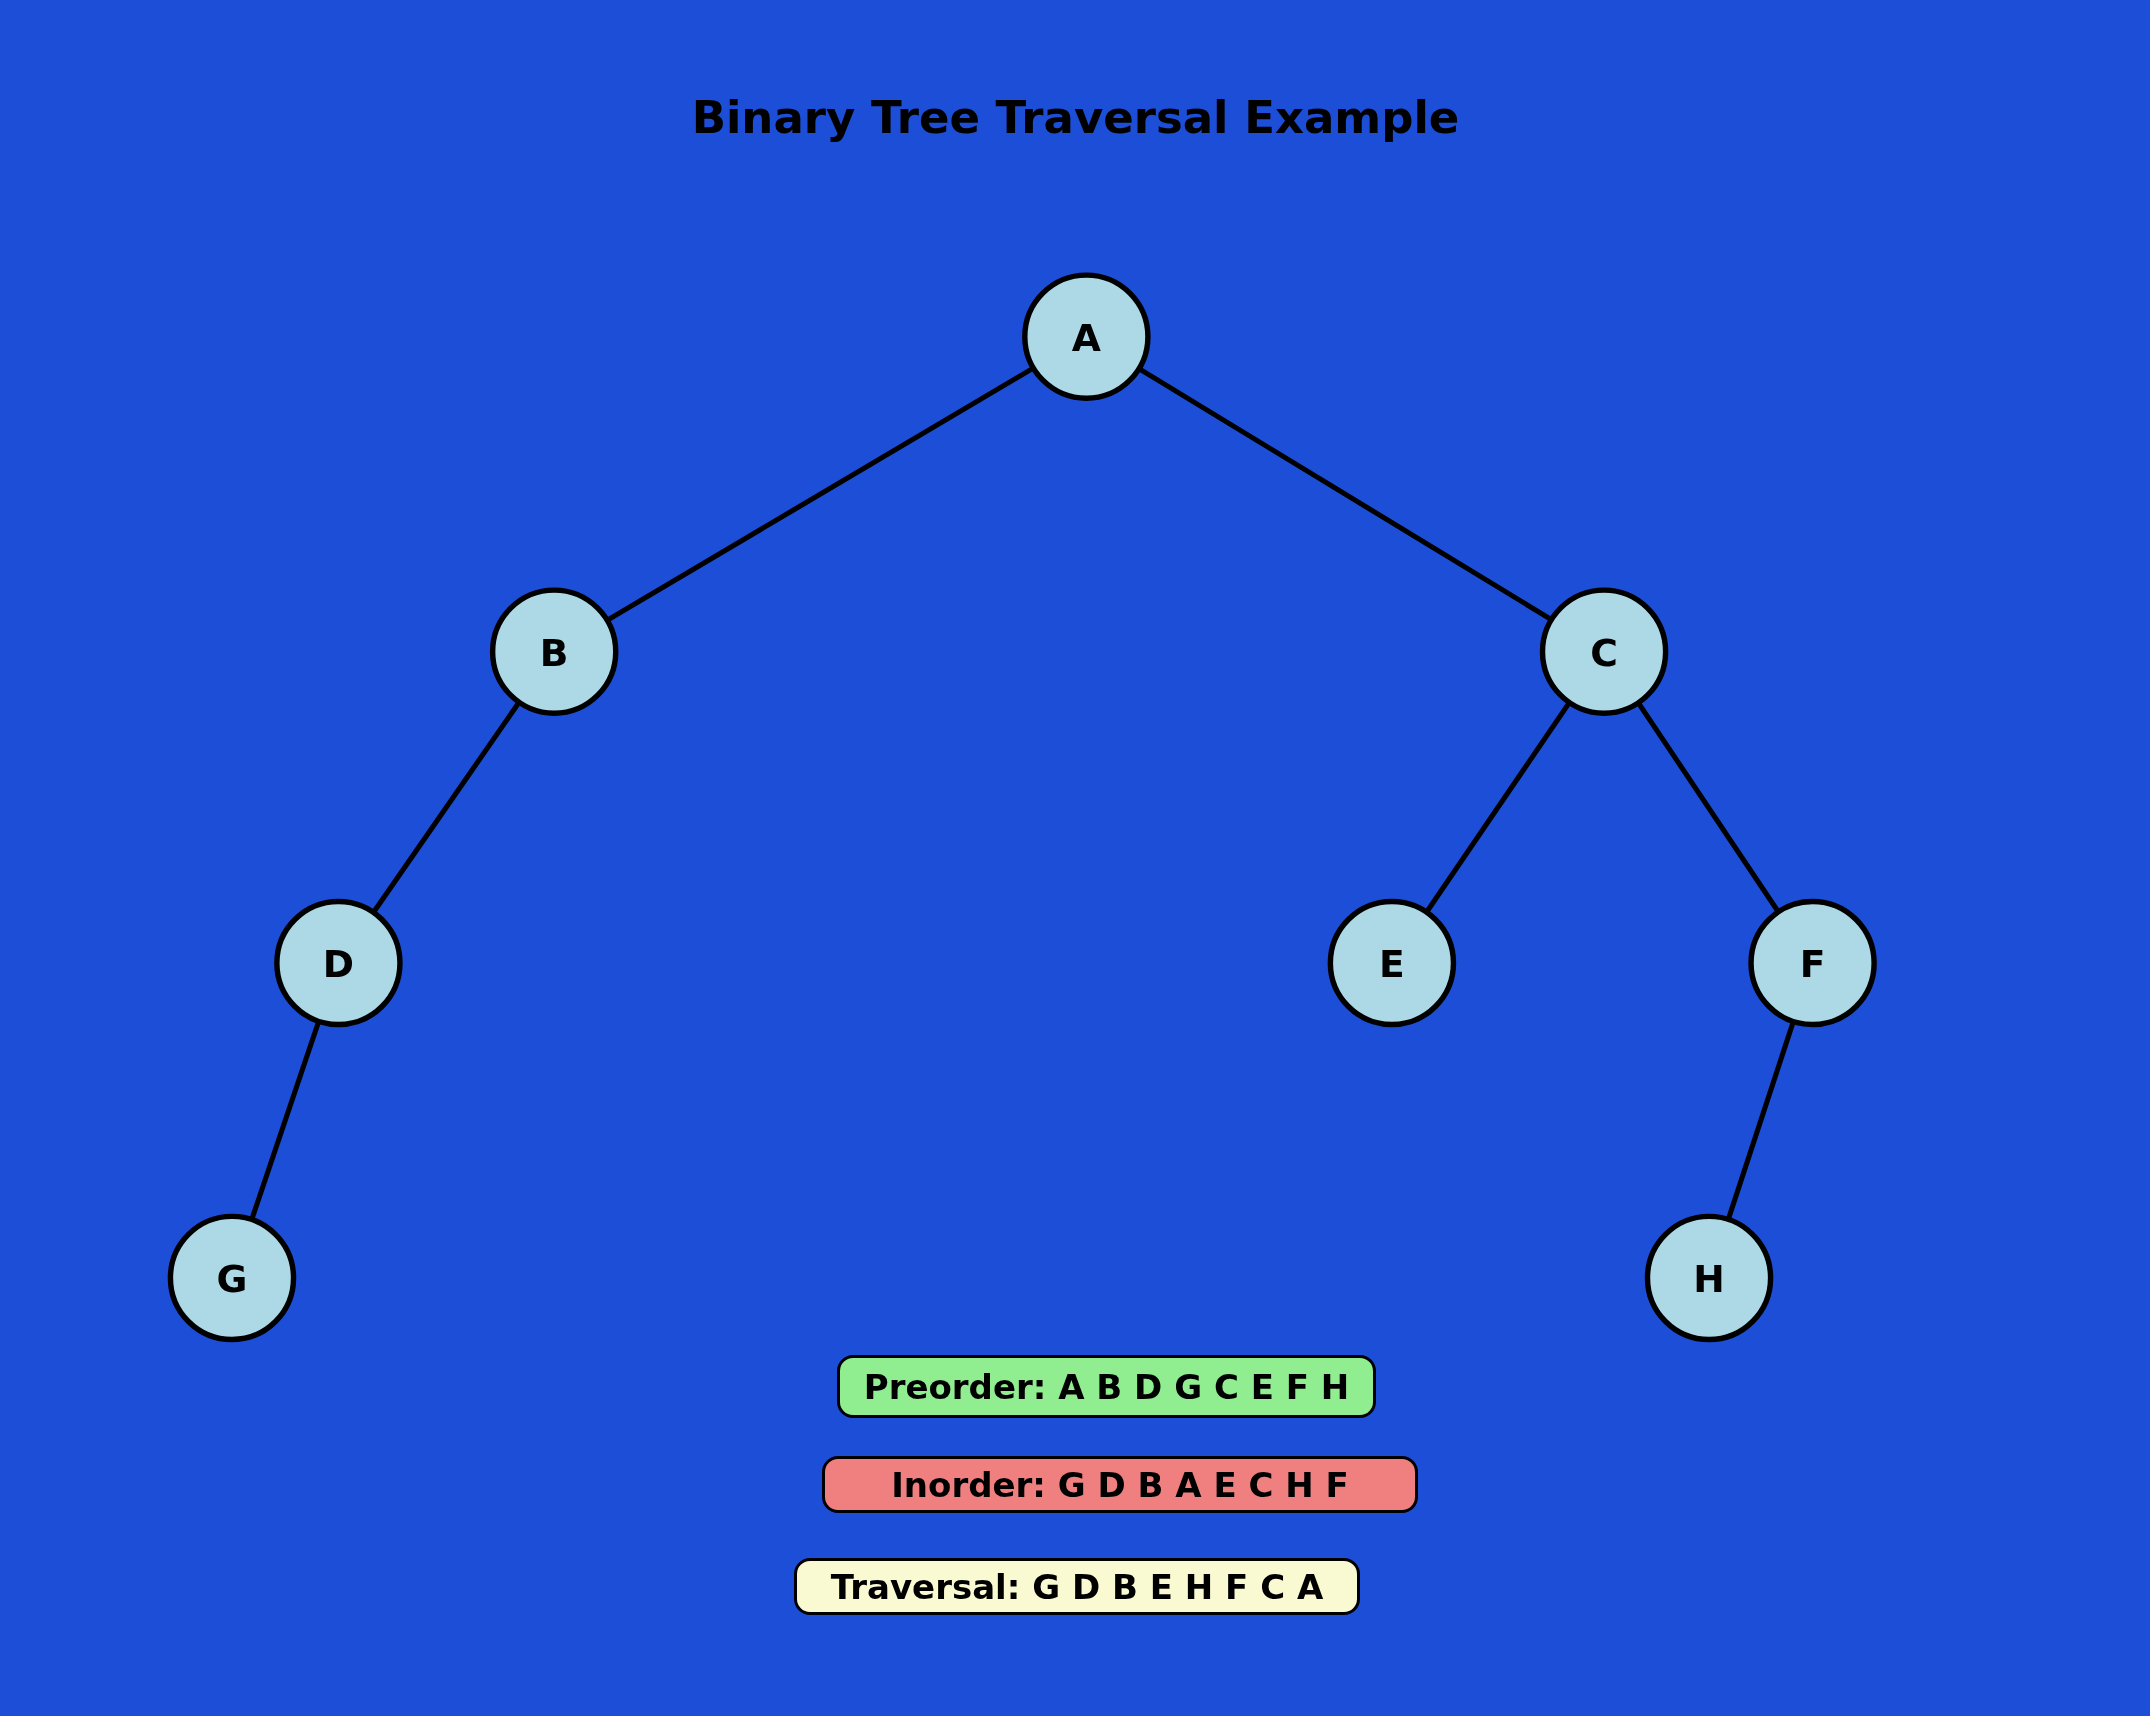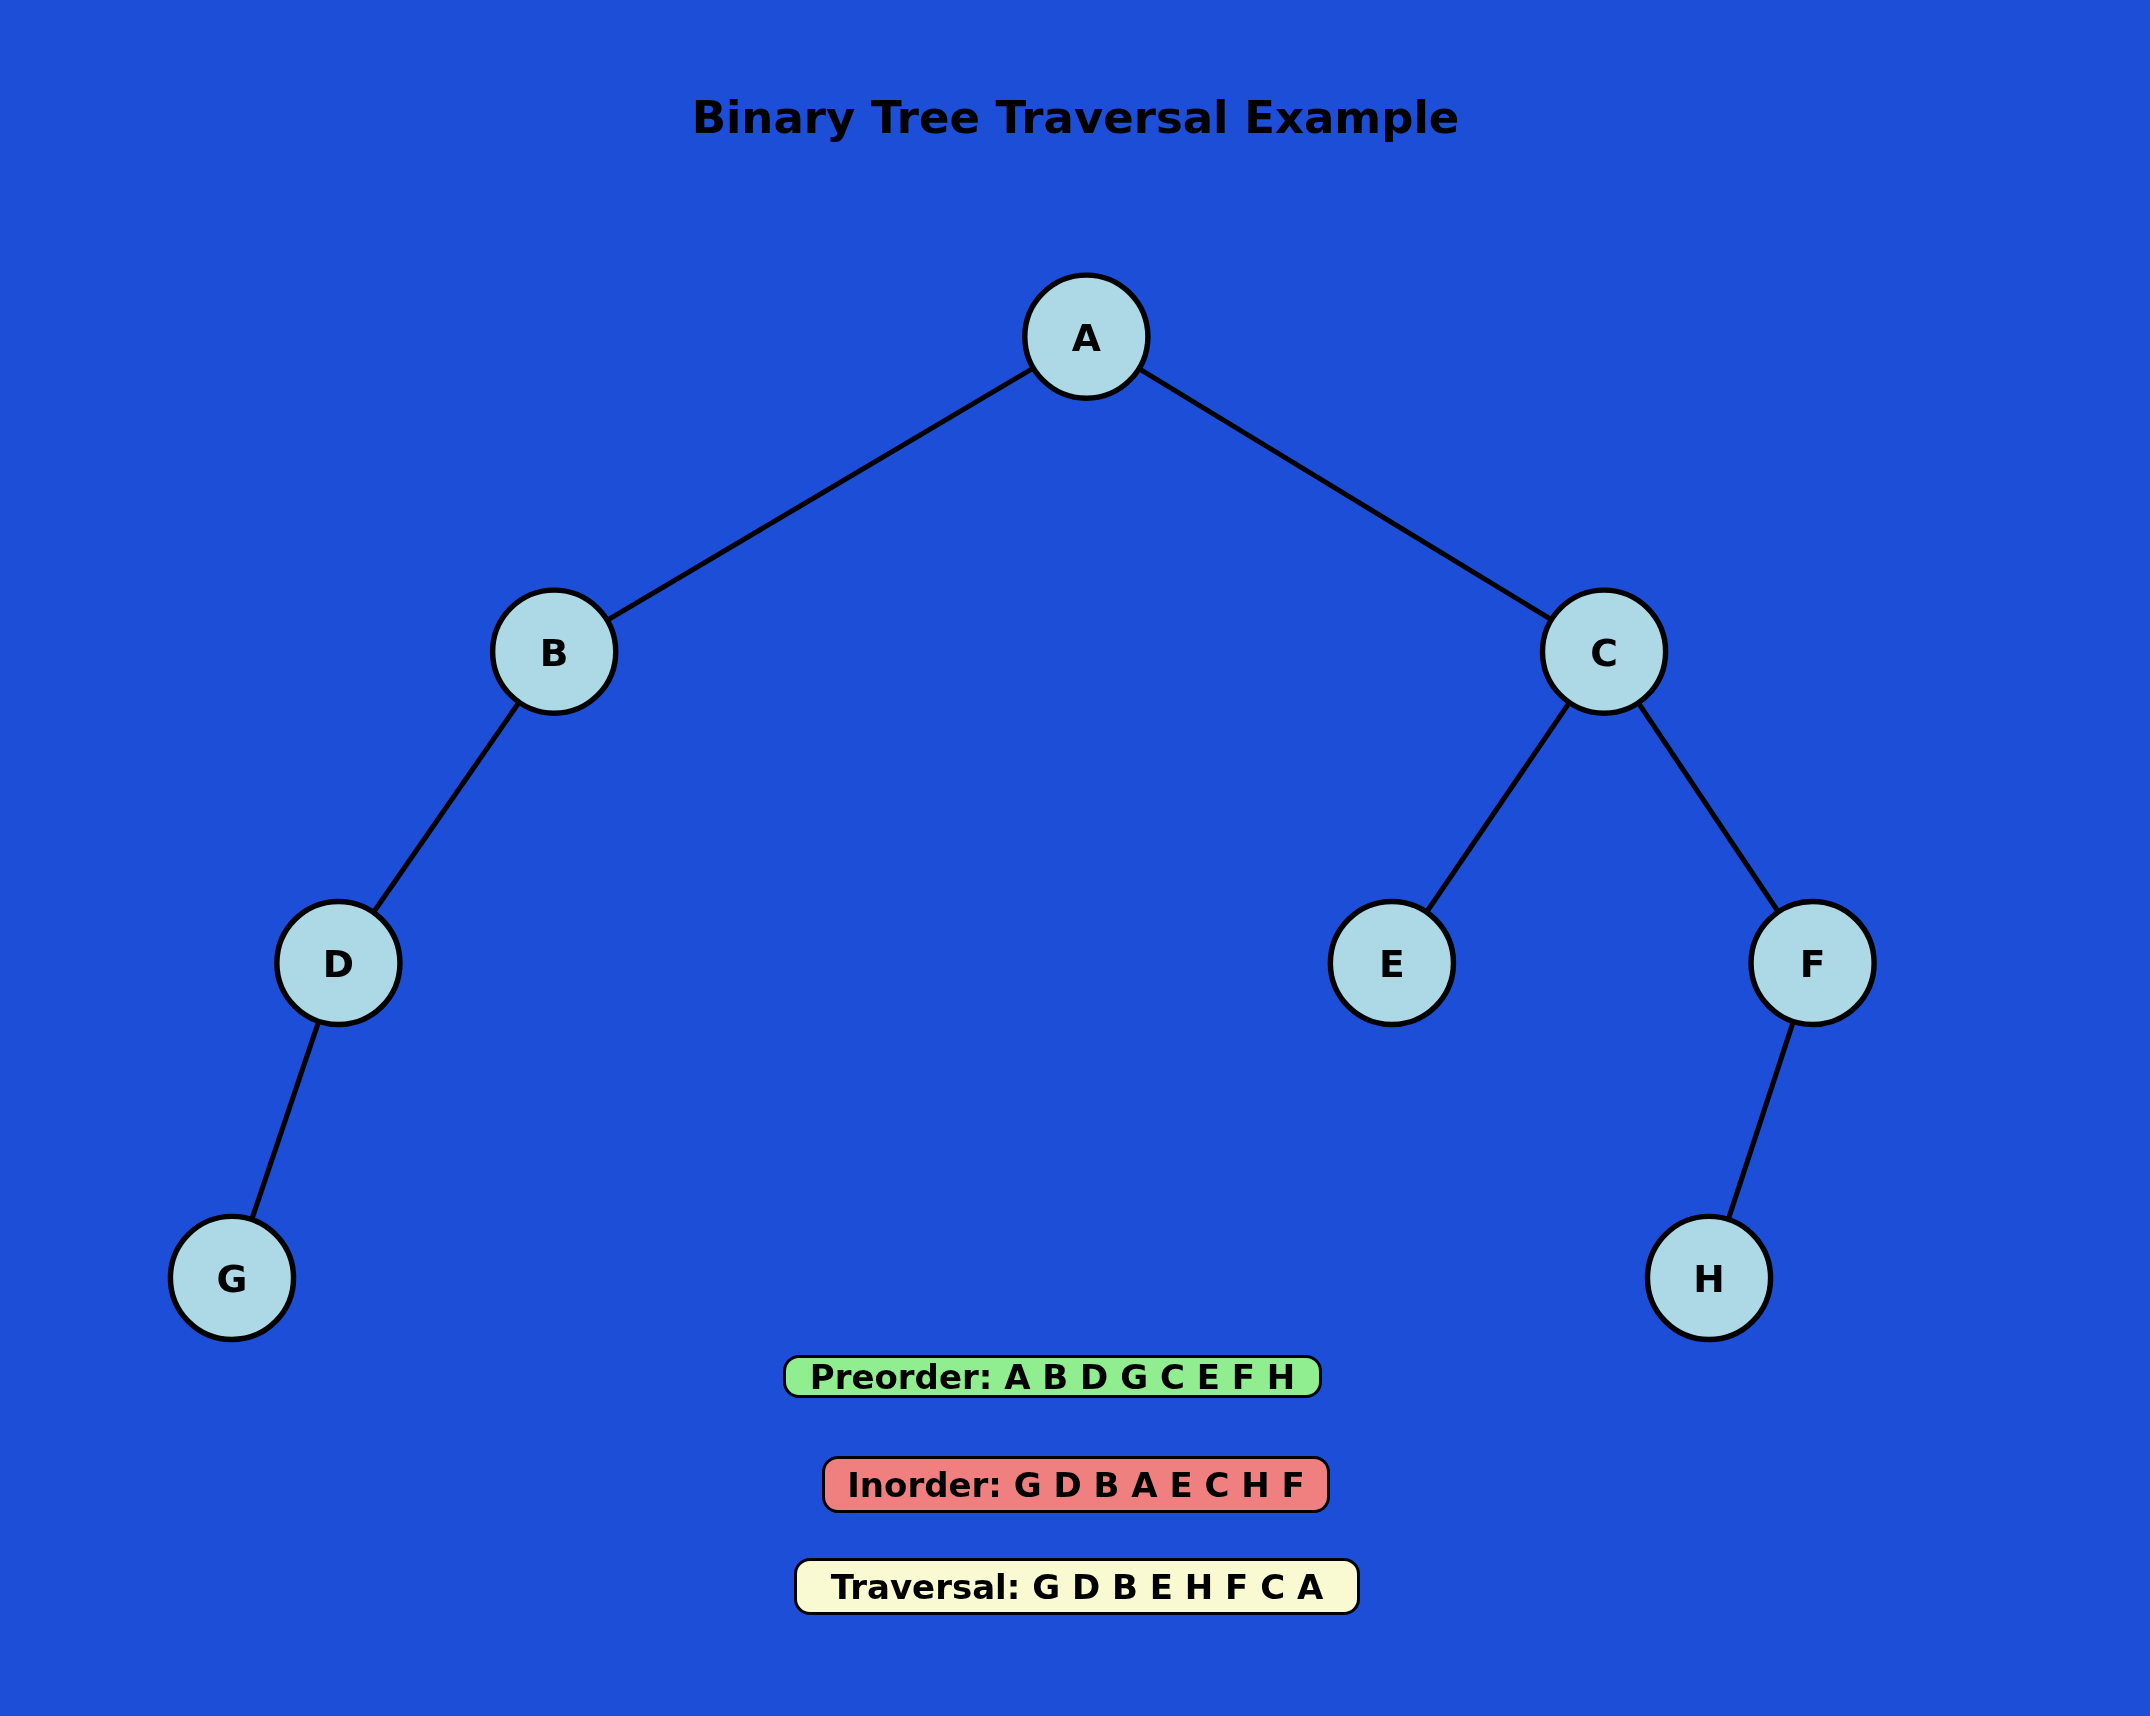"Preorder: A B D G" #legend-preorder { height: 43px -> 63px; left: 783px -> 837px }
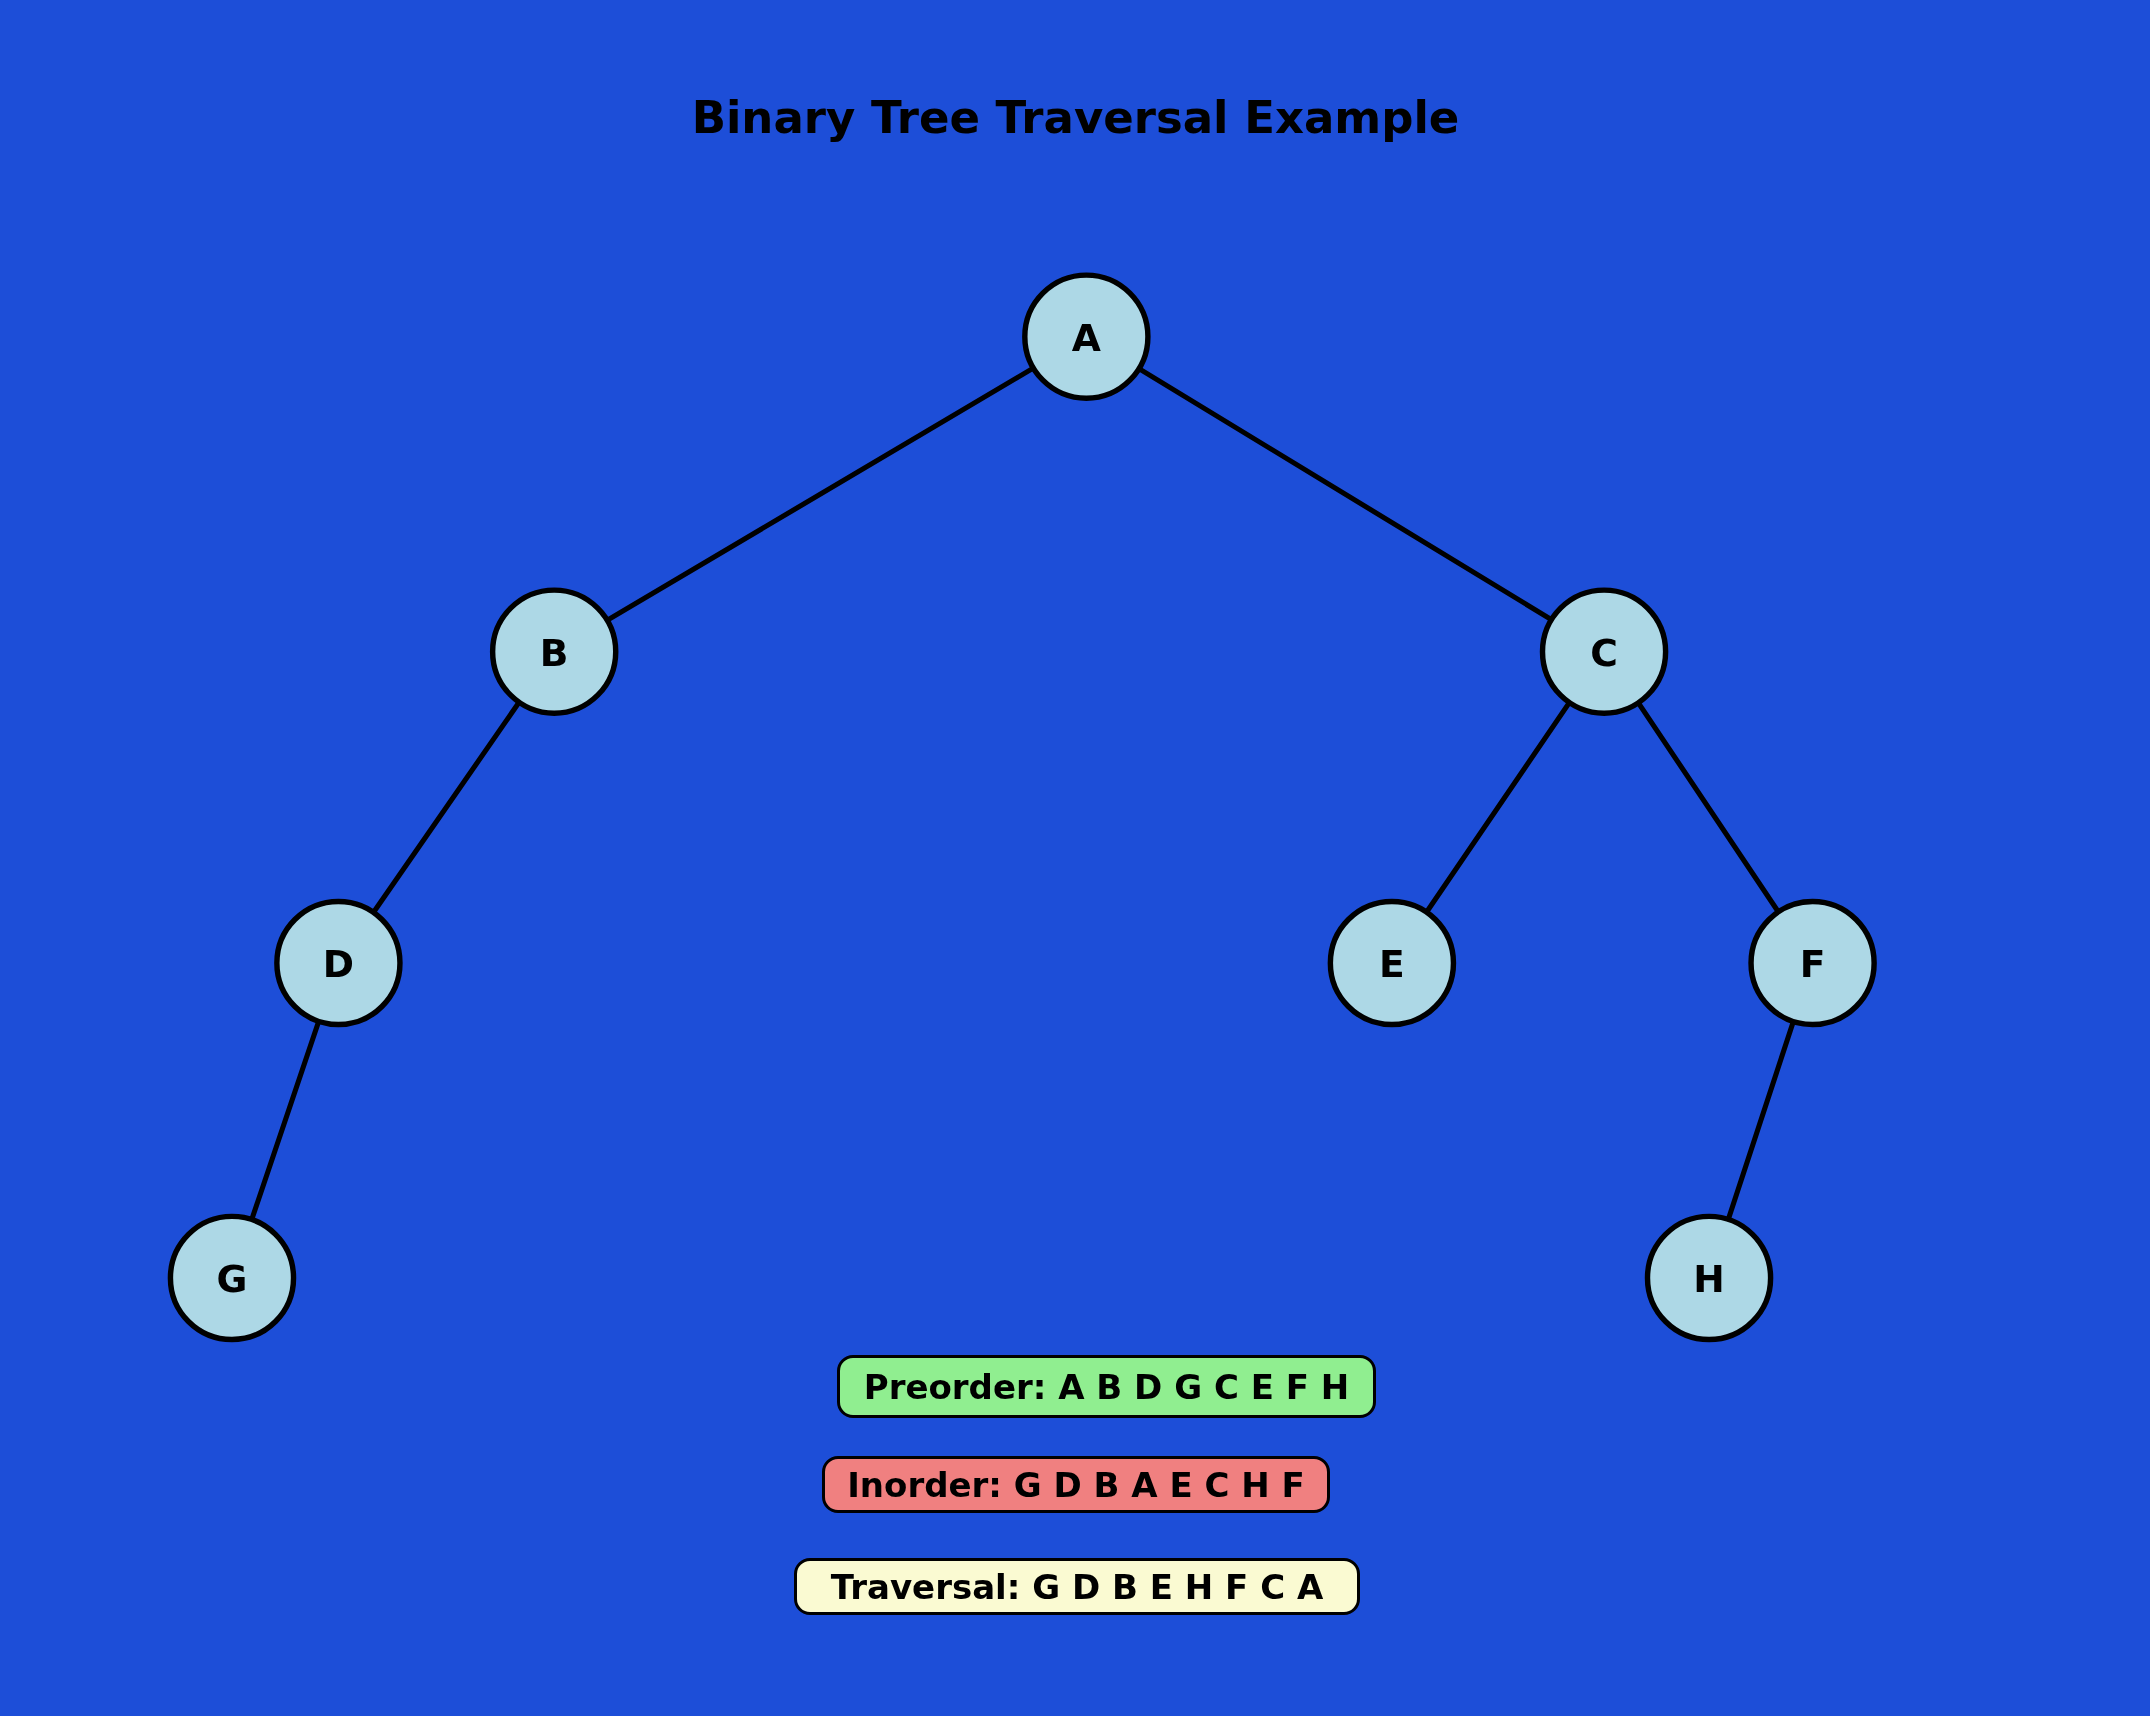"Inorder: G D B A" #legend-inorder { width: 508px -> 596px }
